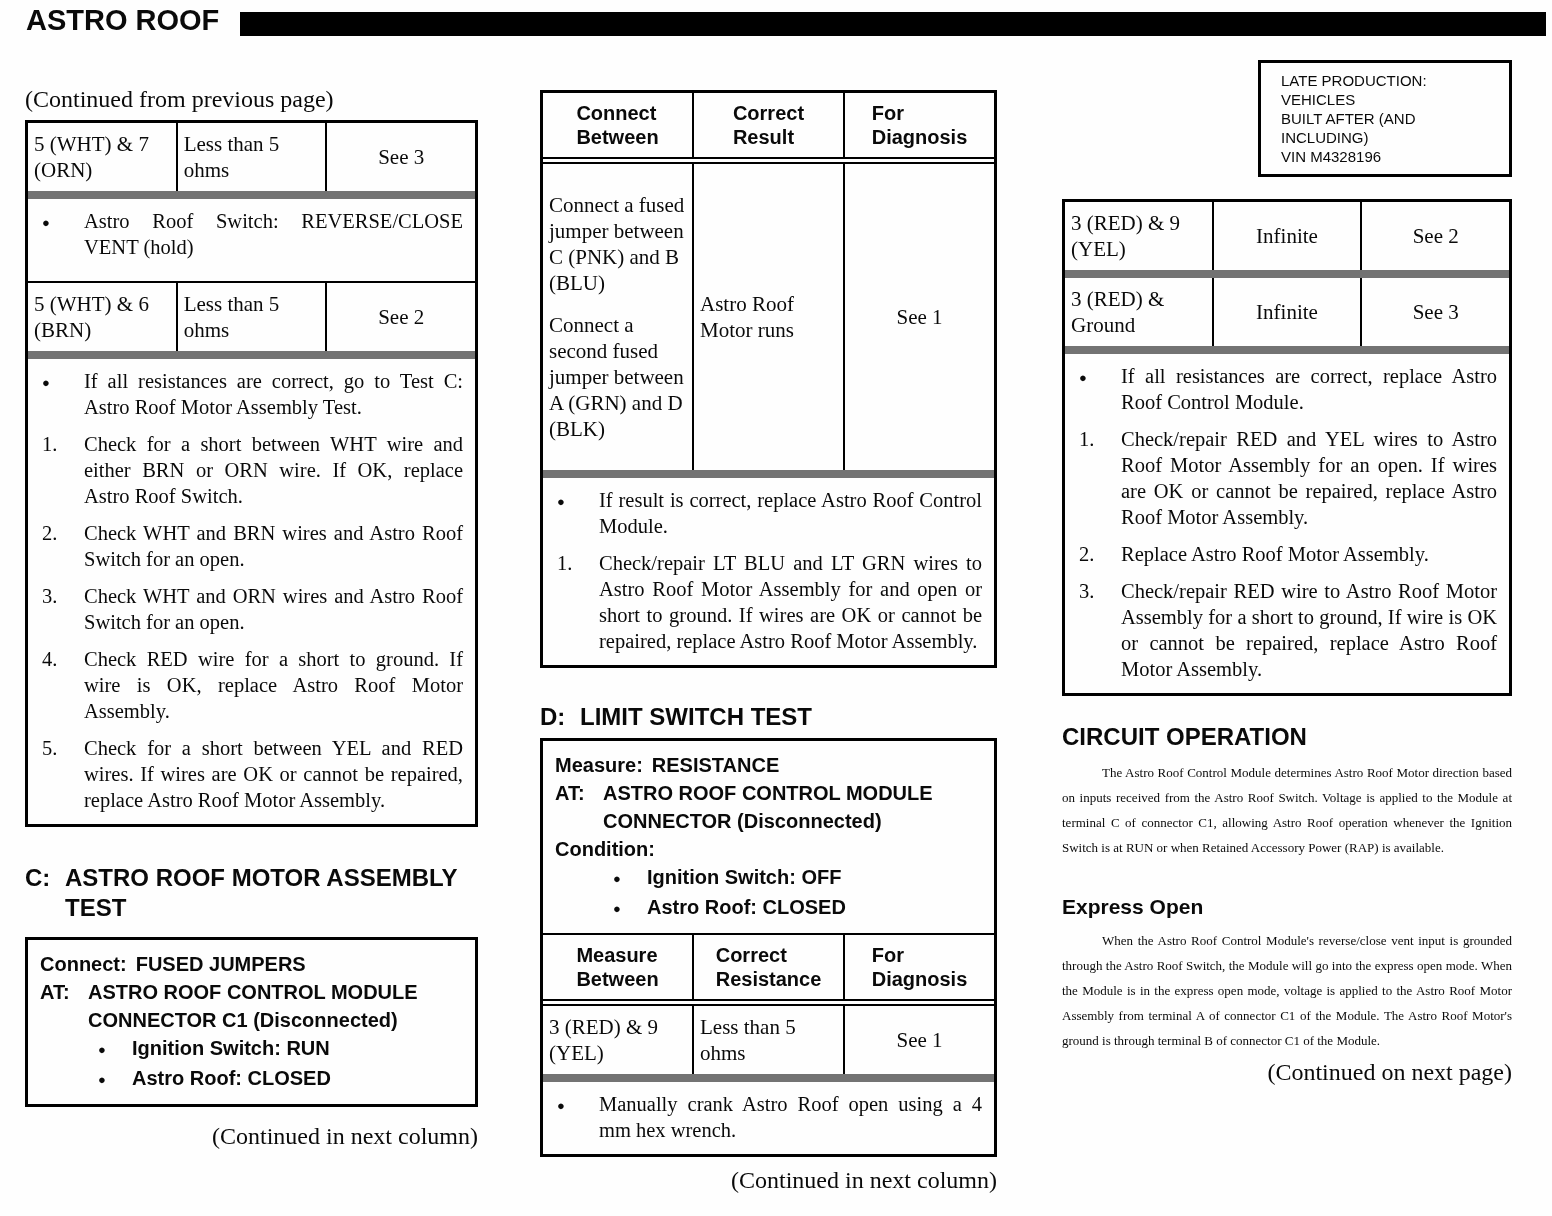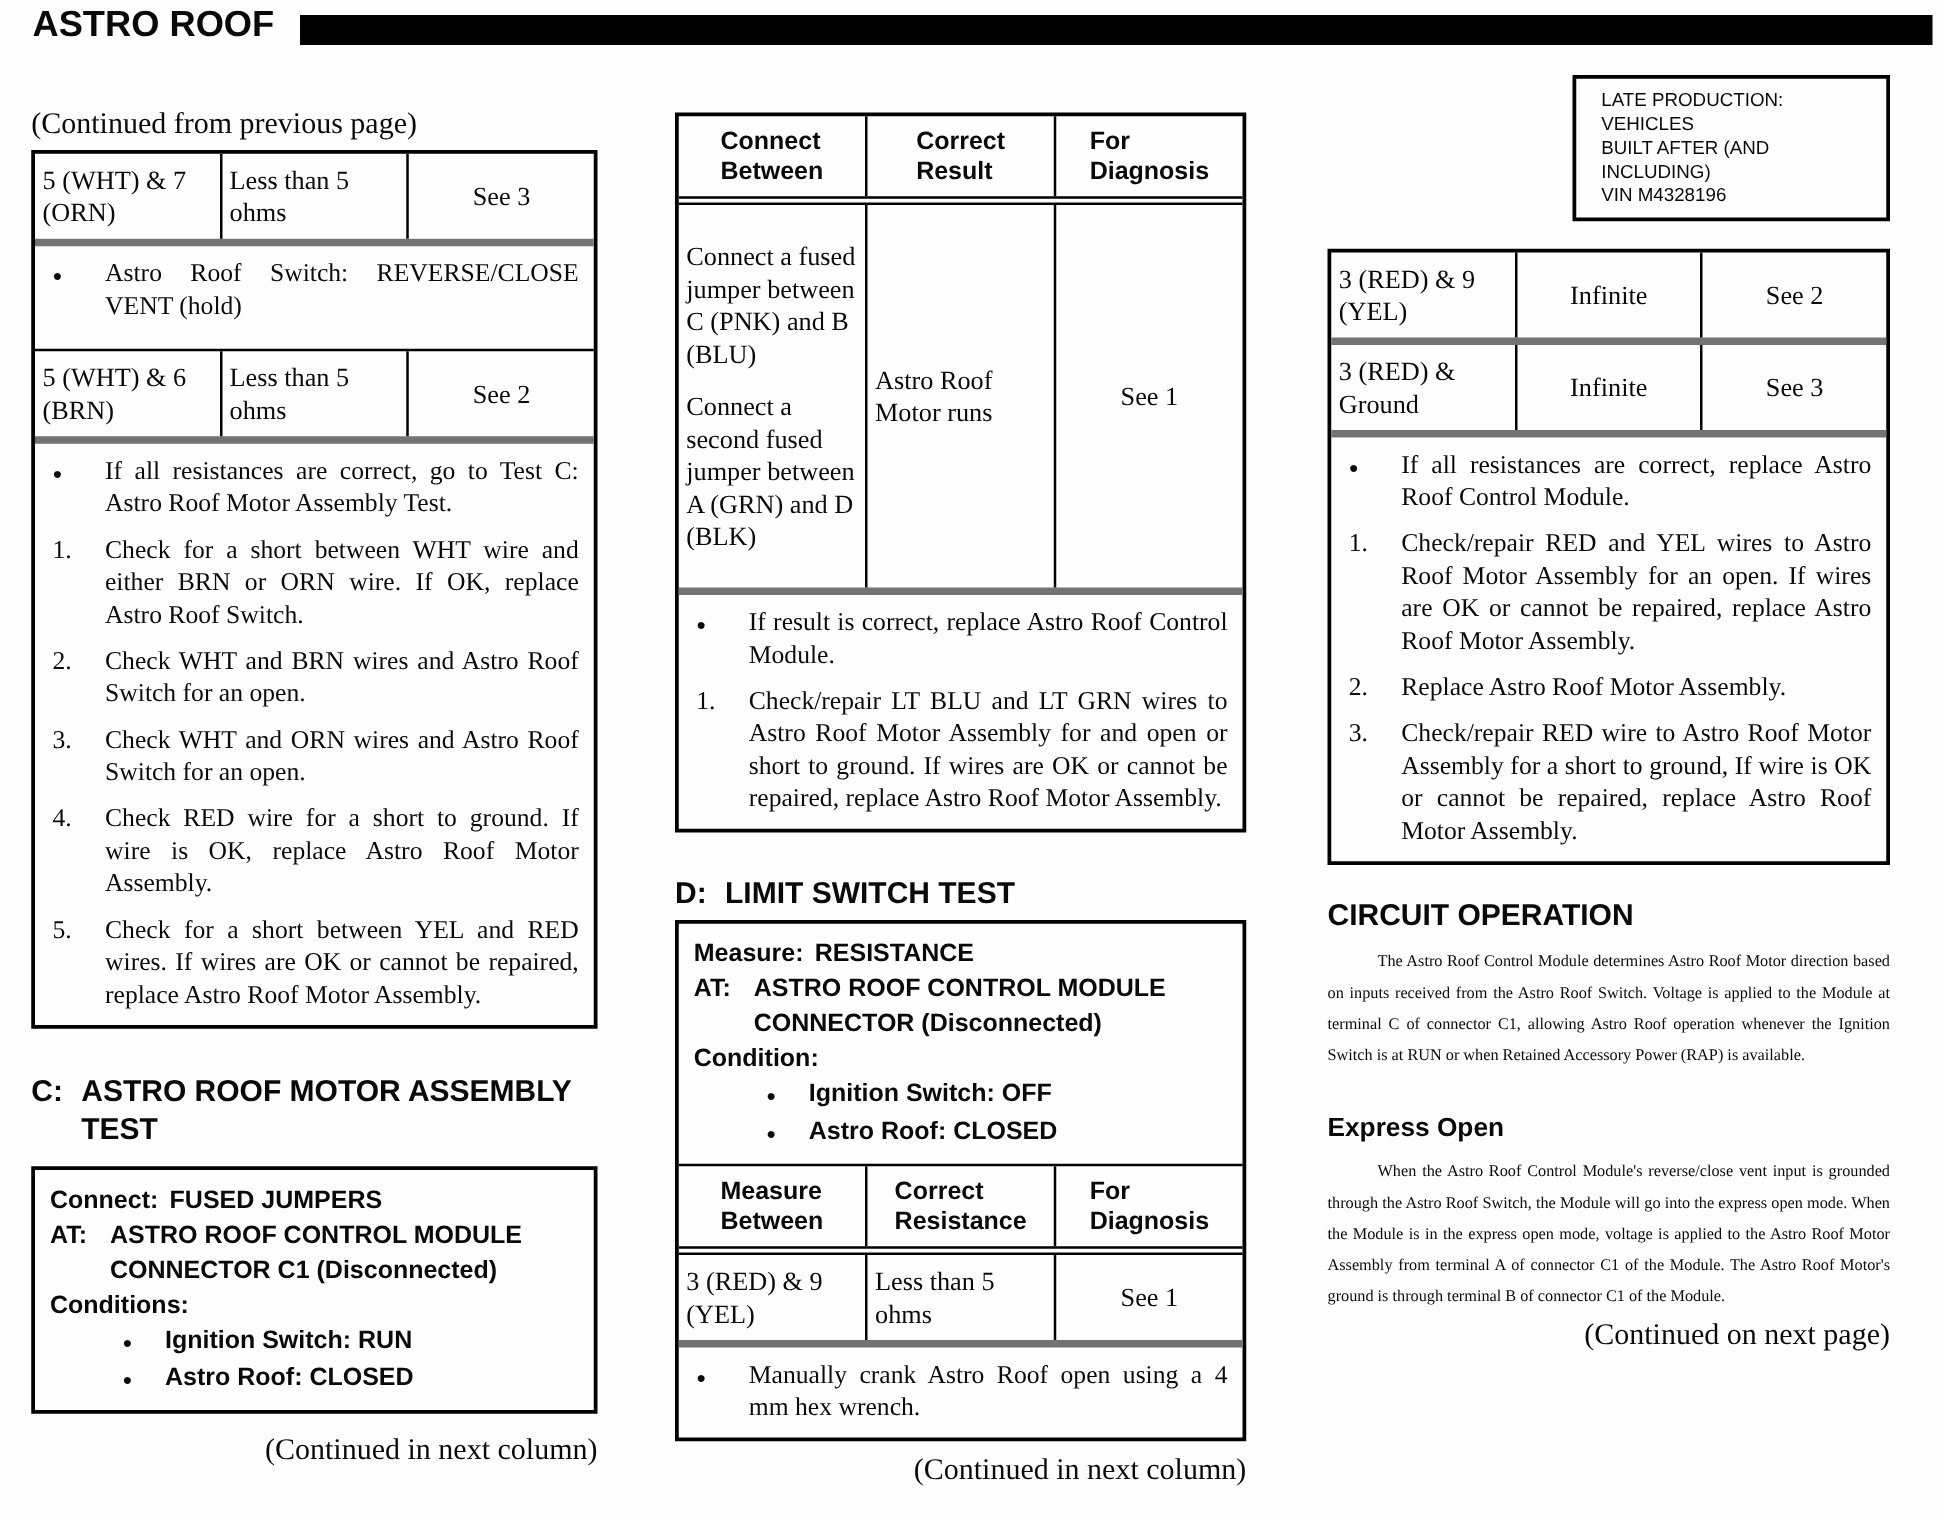"5 (WHT) & 7 (ORN)" .row { border-bottom: 6px solid #737373 -> 8px solid #737373 }
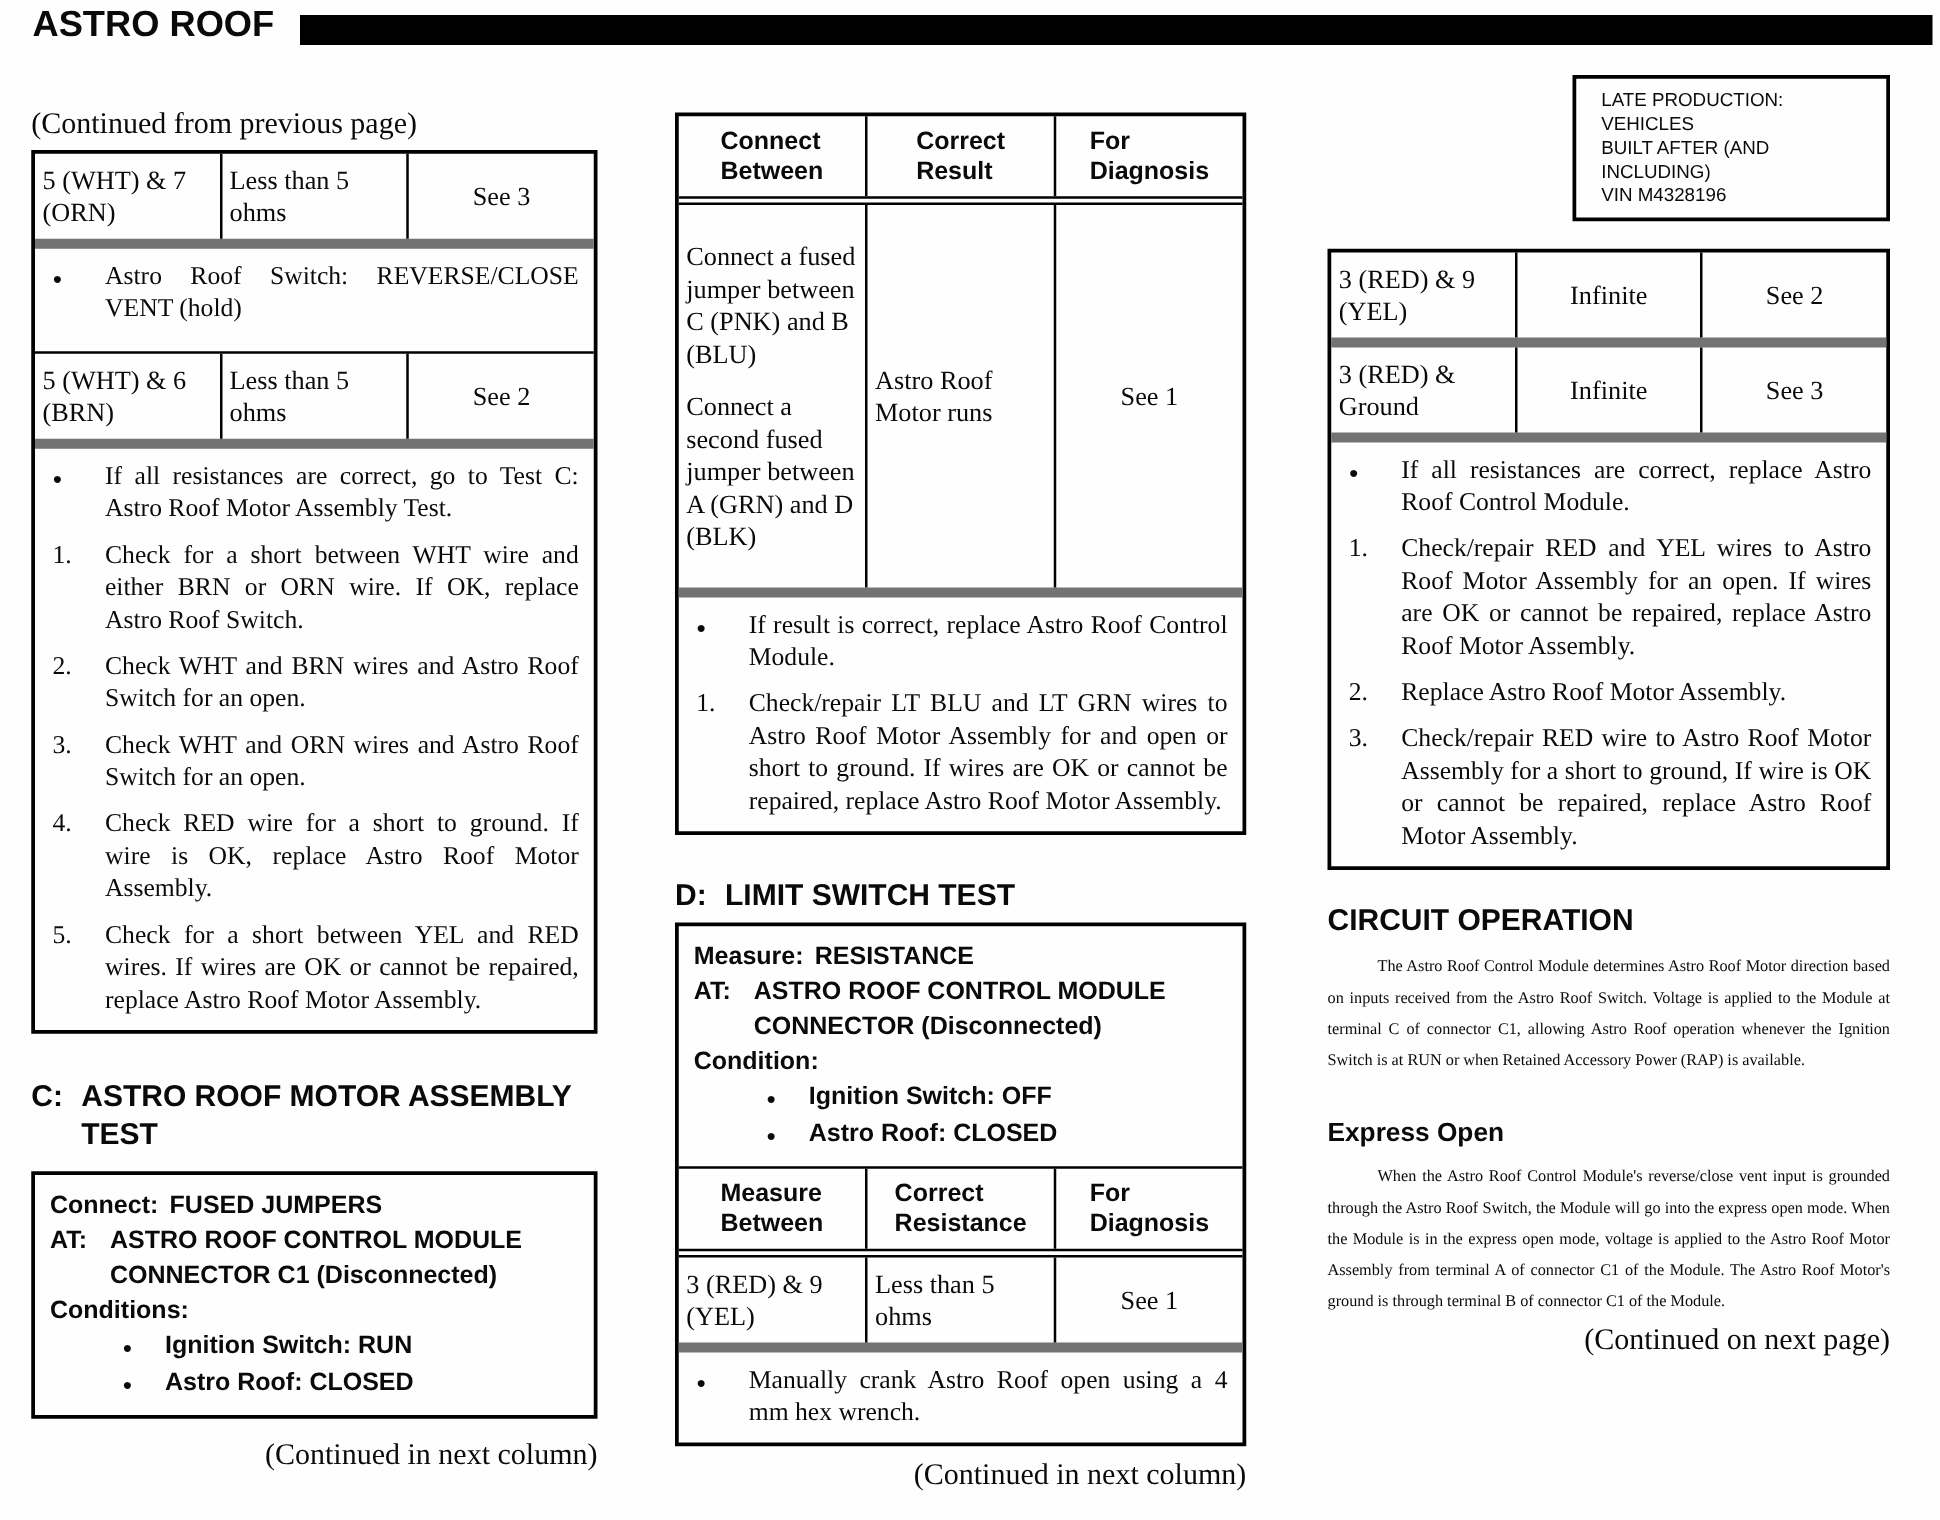"Conditions:" div { html: <div>Conditions:</div> -> none }
